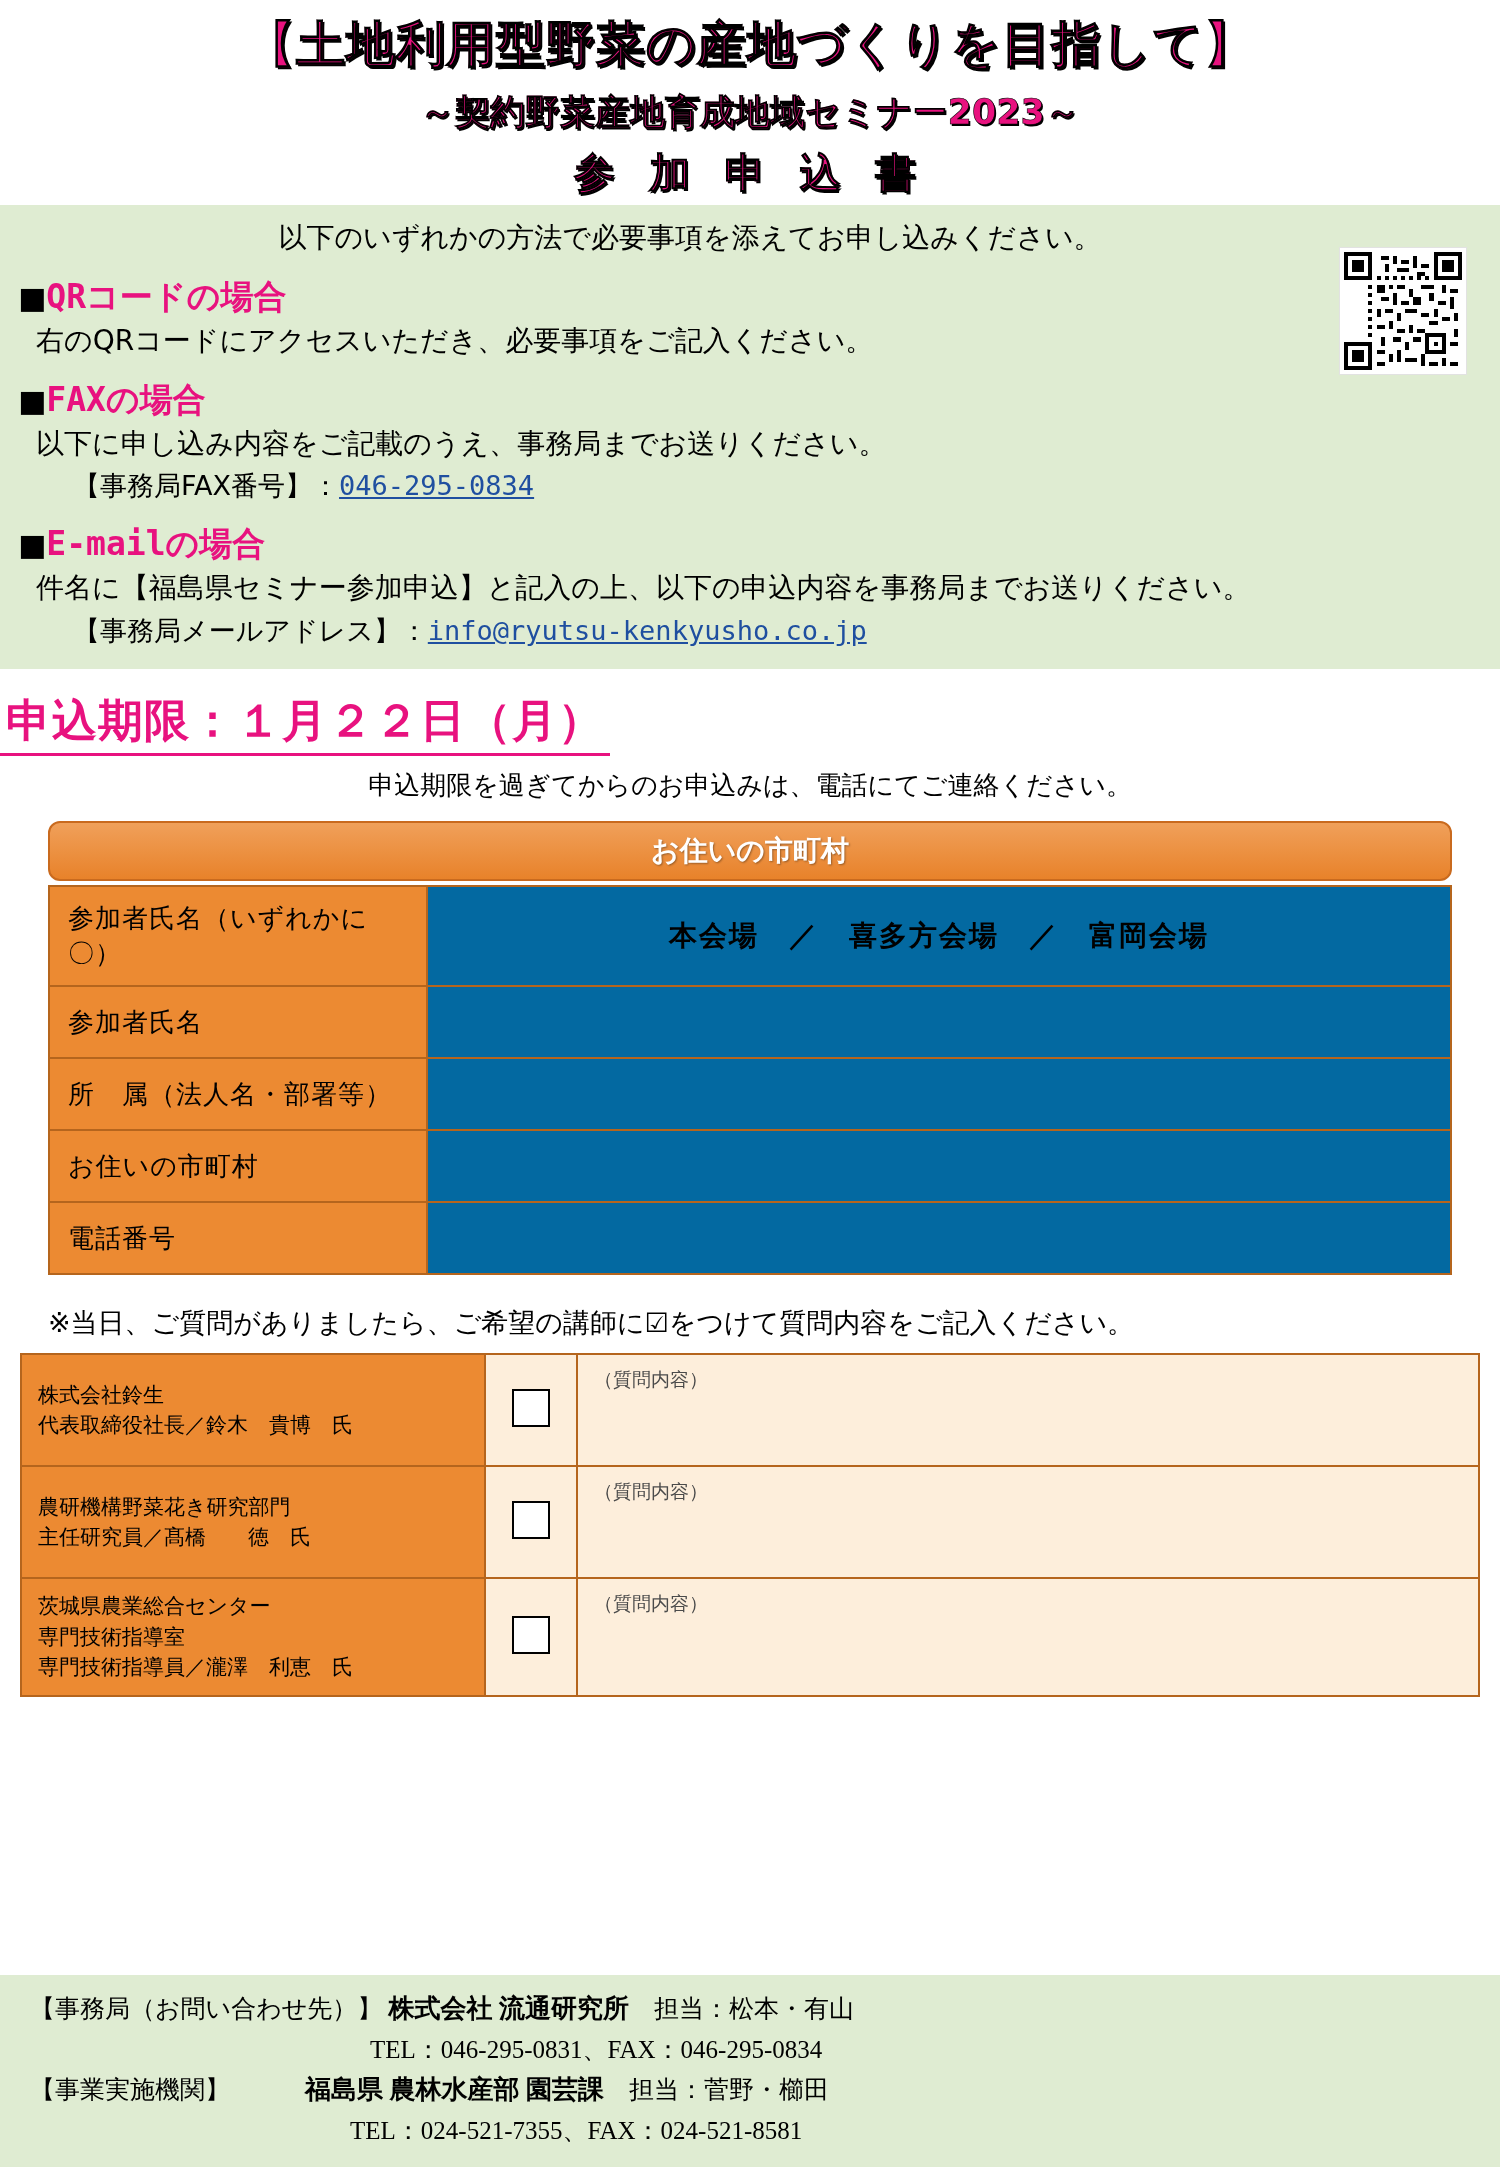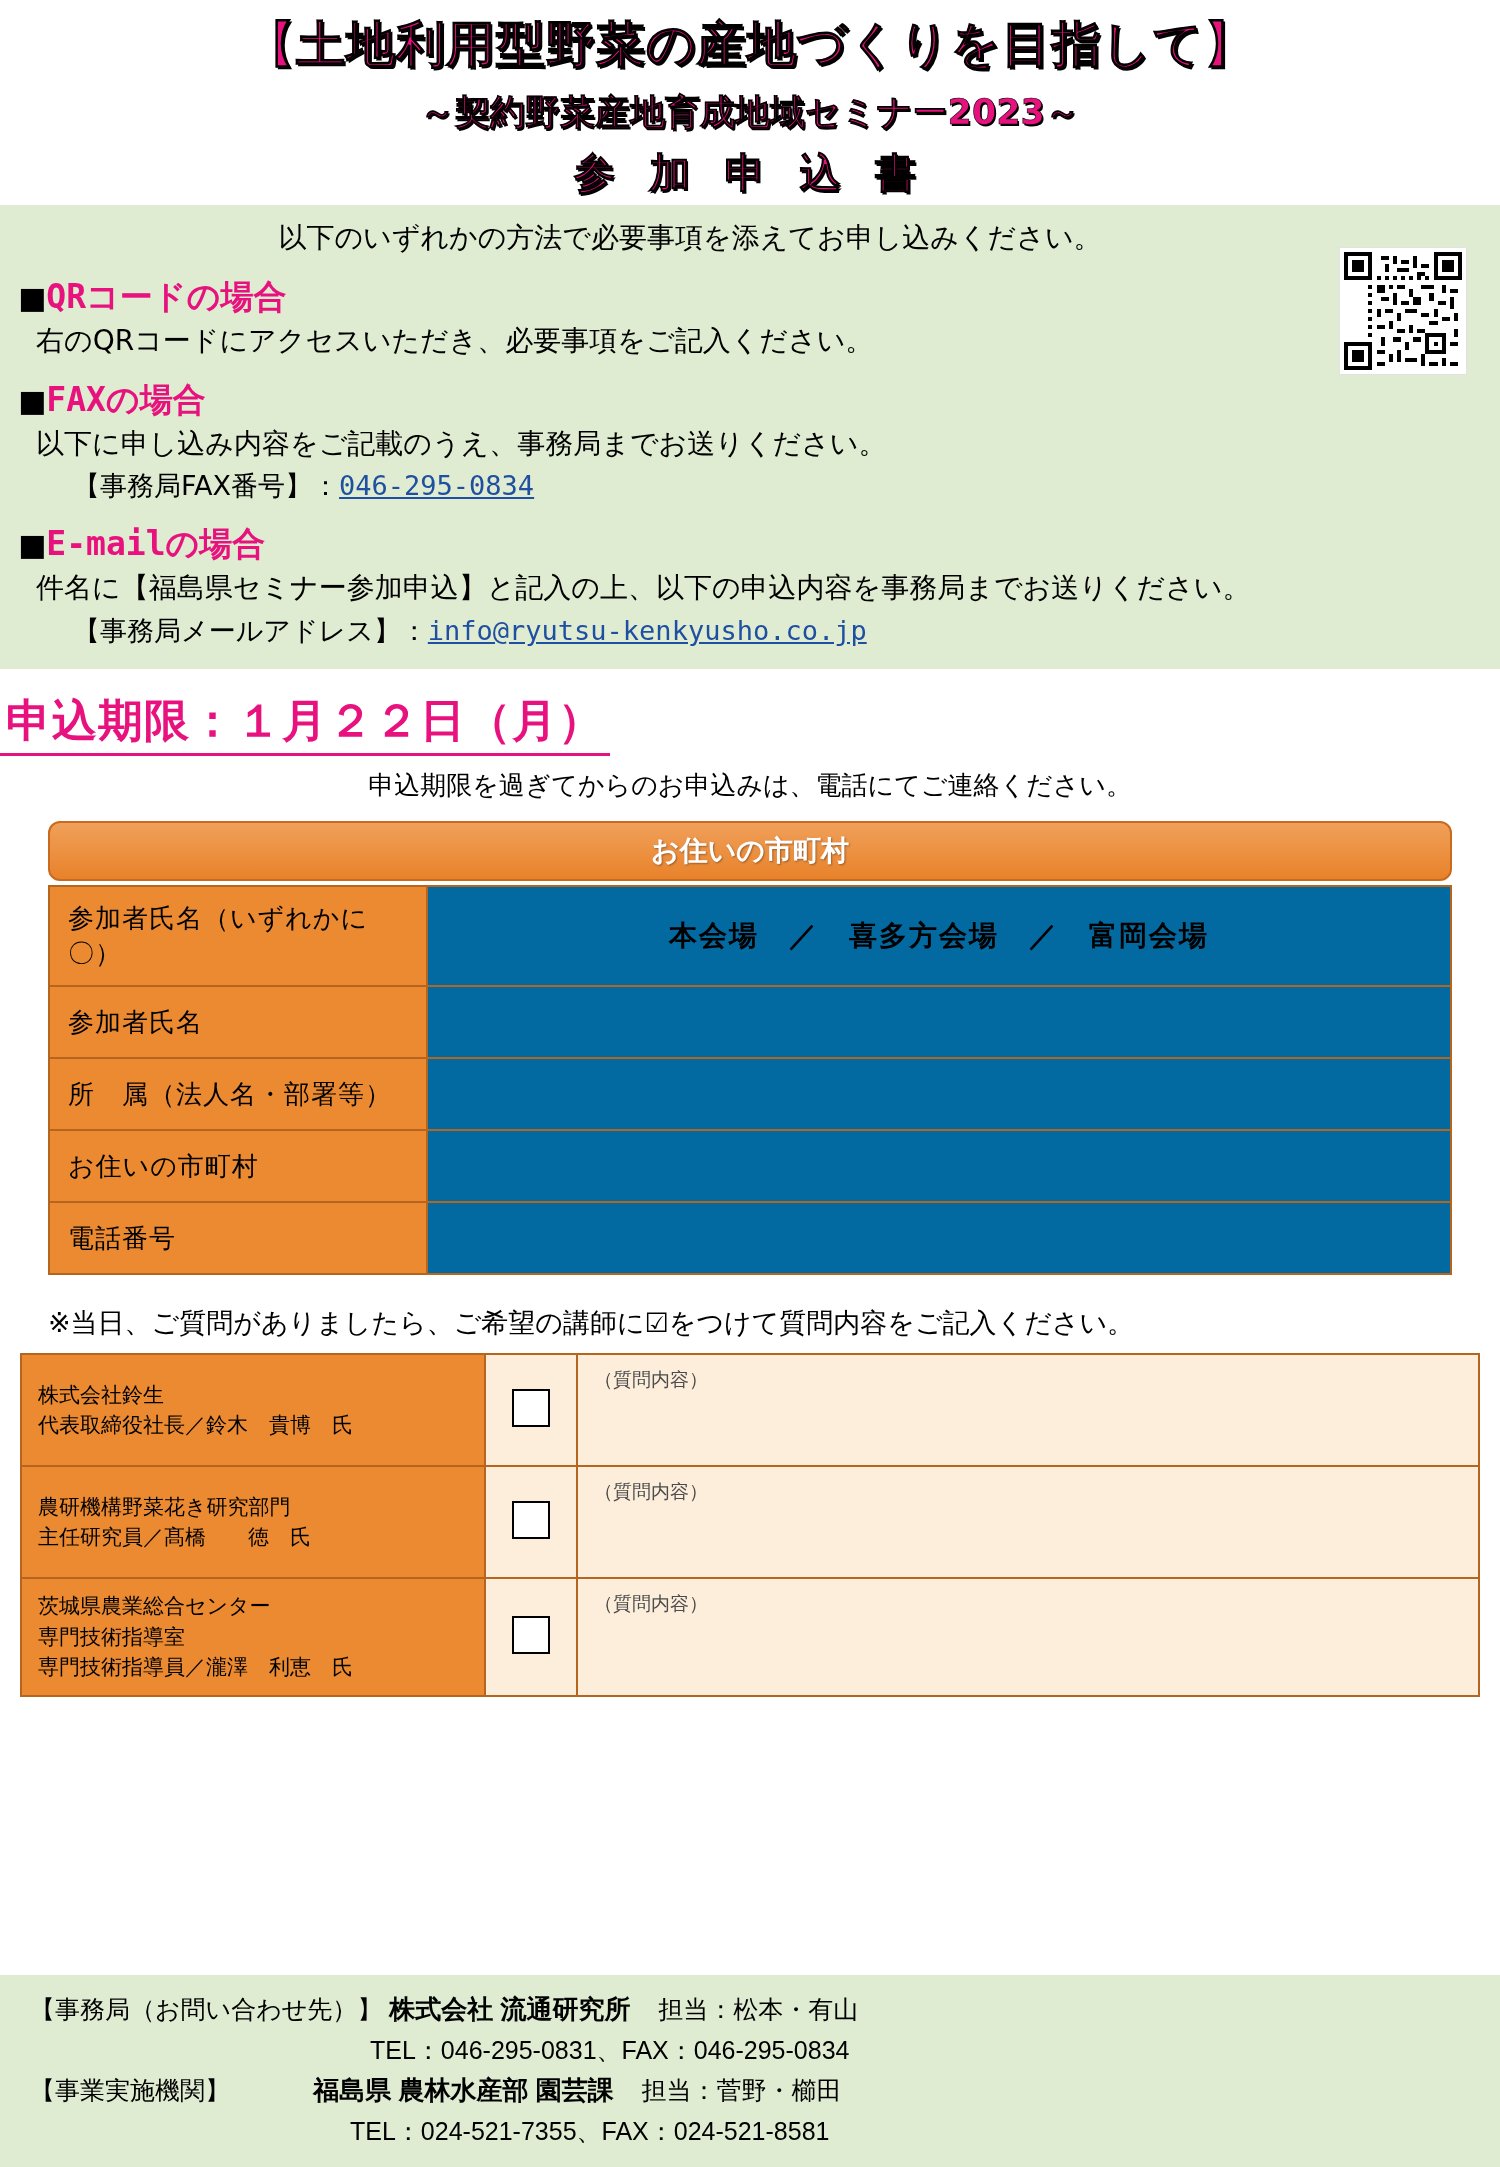"【事務局（お問い合わせ先）】 株式会社 流通研究所 担当：松本・有山" .footer { font-family: Liberation Sans, sans-serif -> Liberation Serif, serif }
